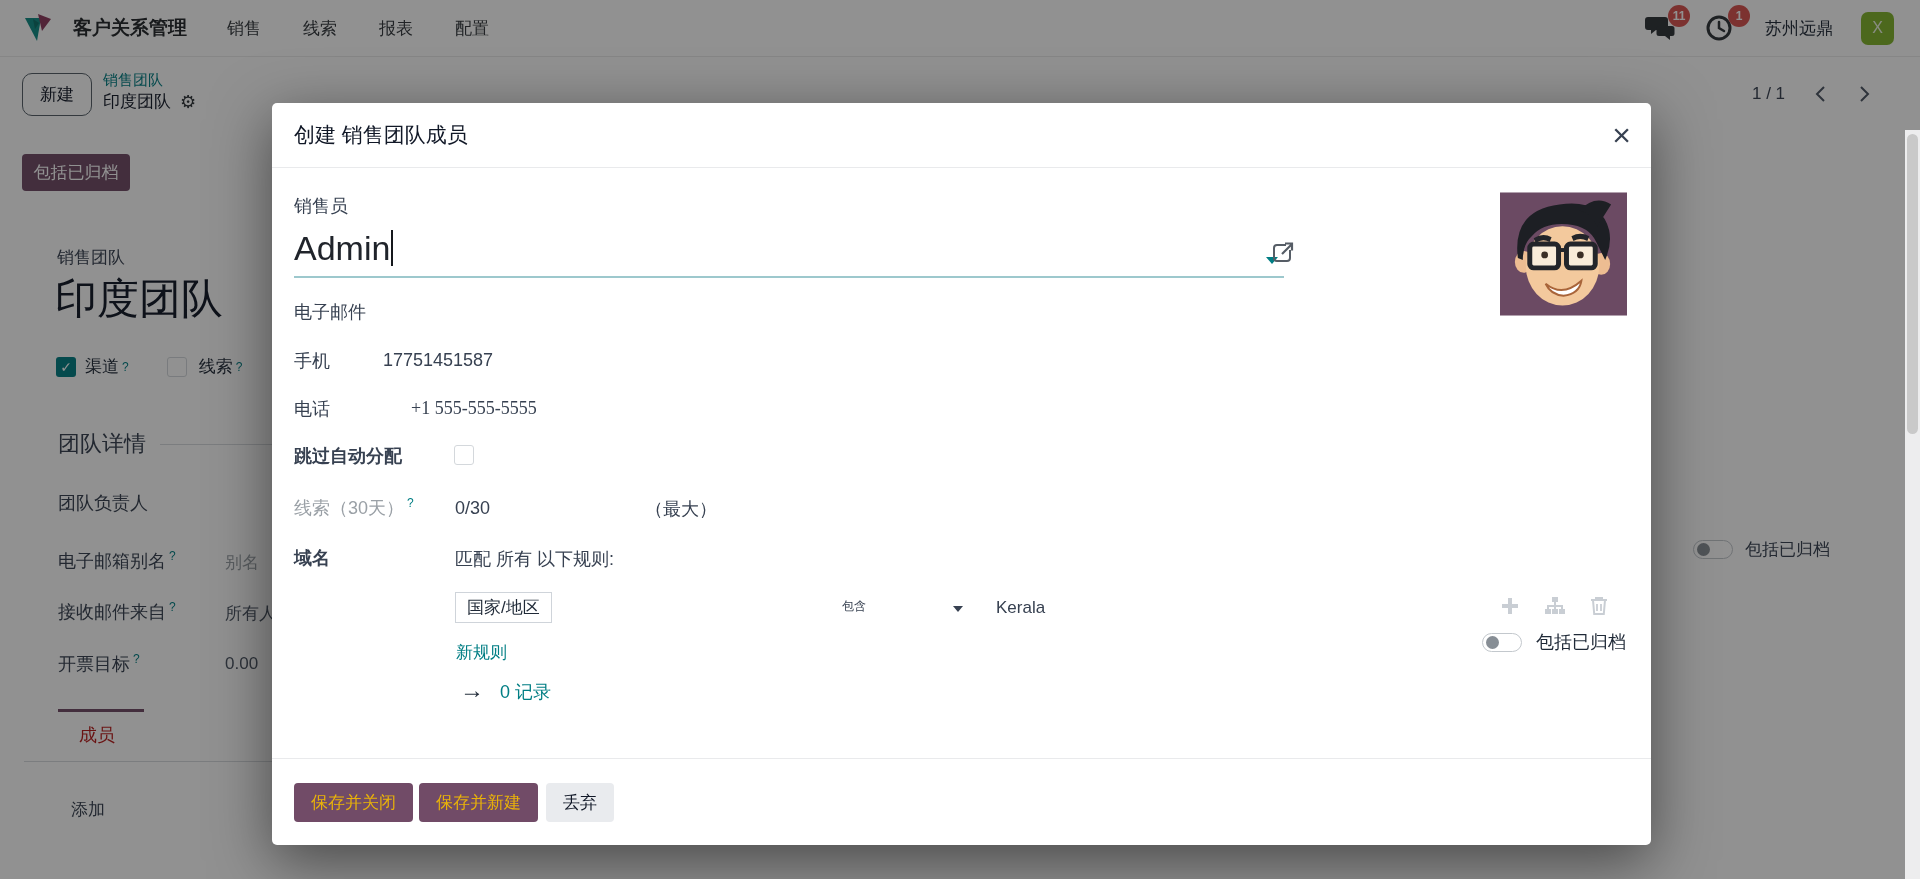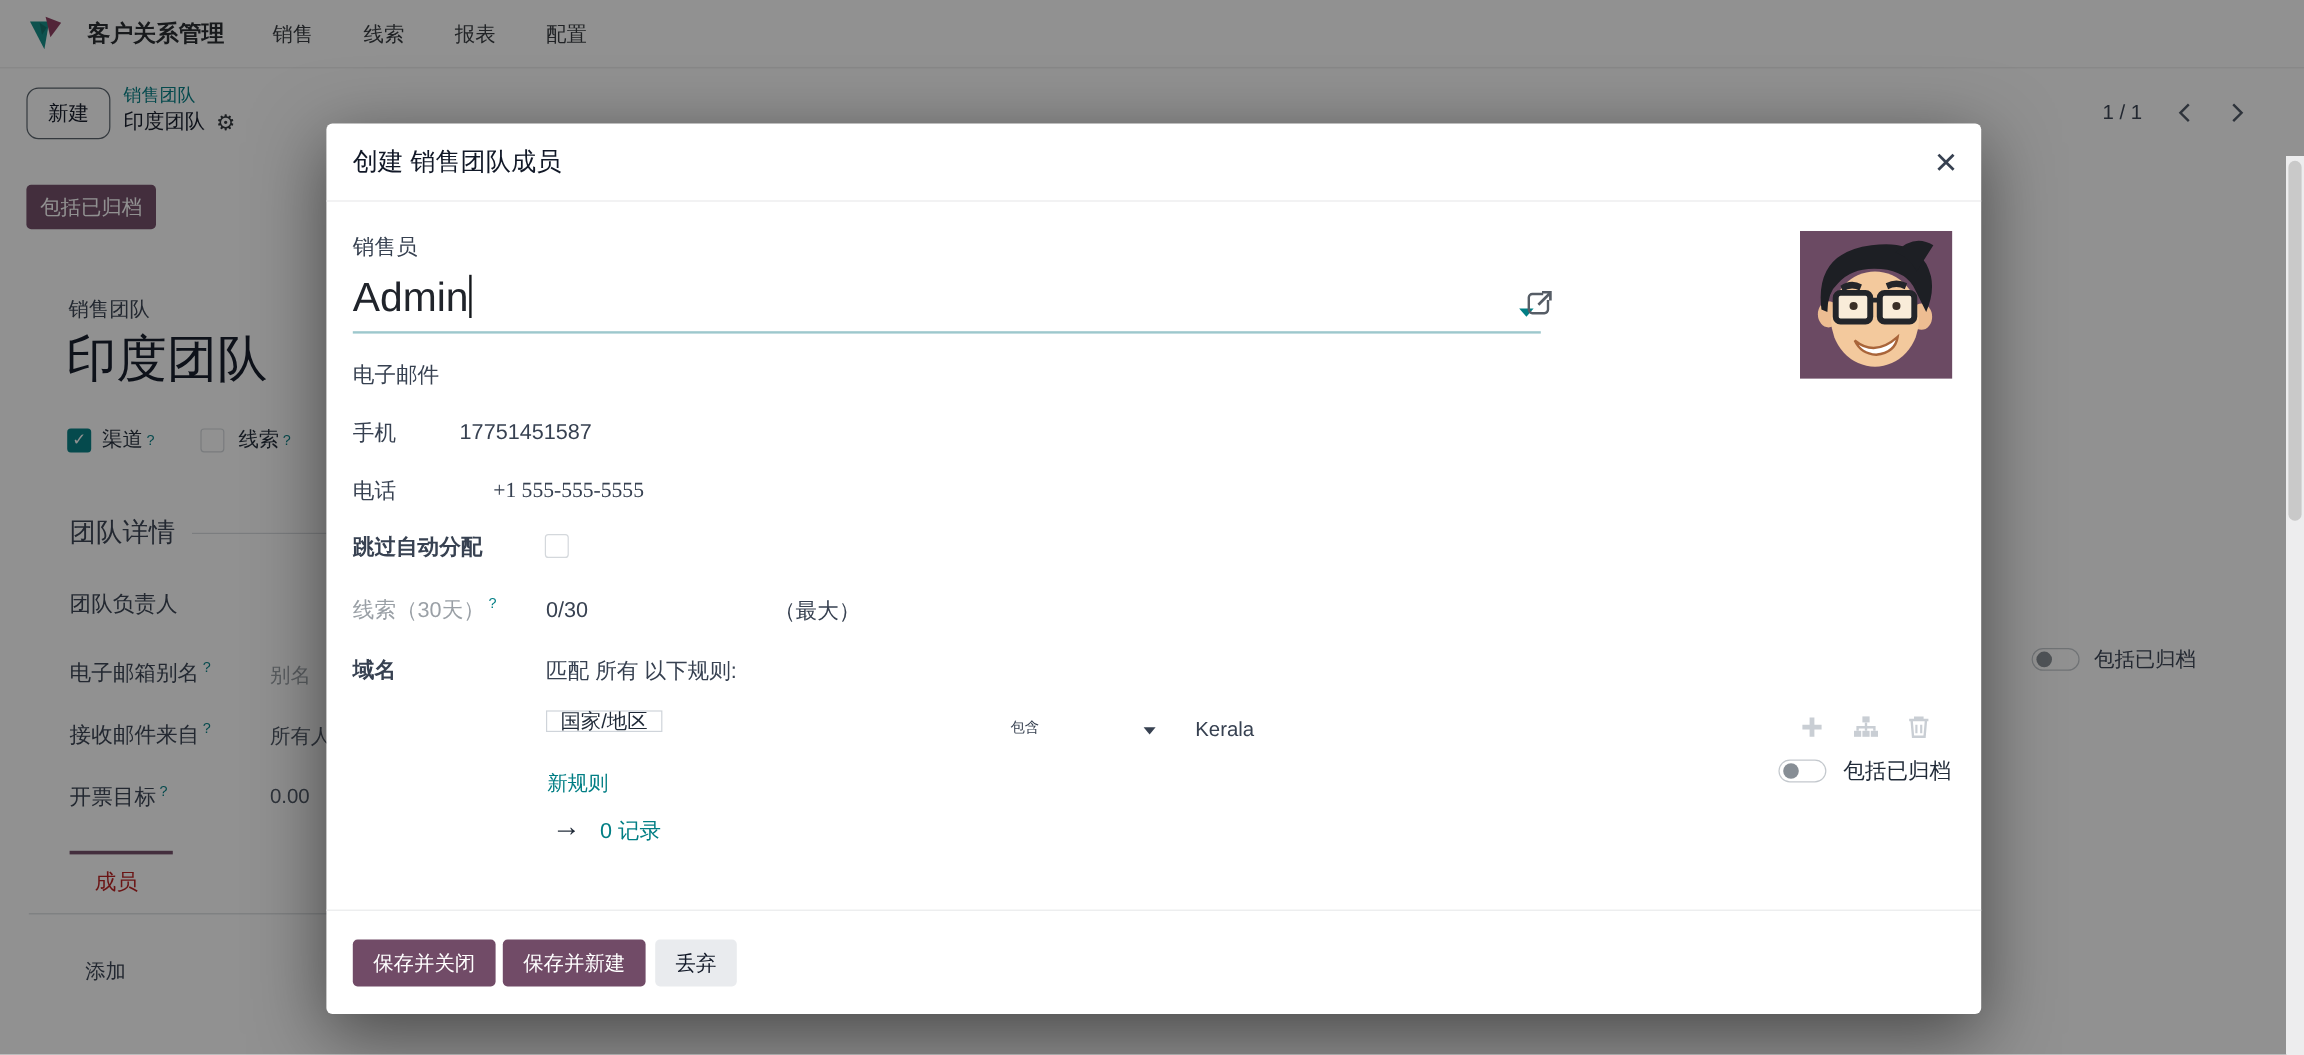"11" div.nav-right { html: none -> <div> <div> <svg> <path></path> <path></path> </svg> <span>11</span> </div> <div> <svg> <circle></circle> <path></path> </svg> <span>1</span> </div> <div>苏州远鼎</div> <div>X</div> </div> }
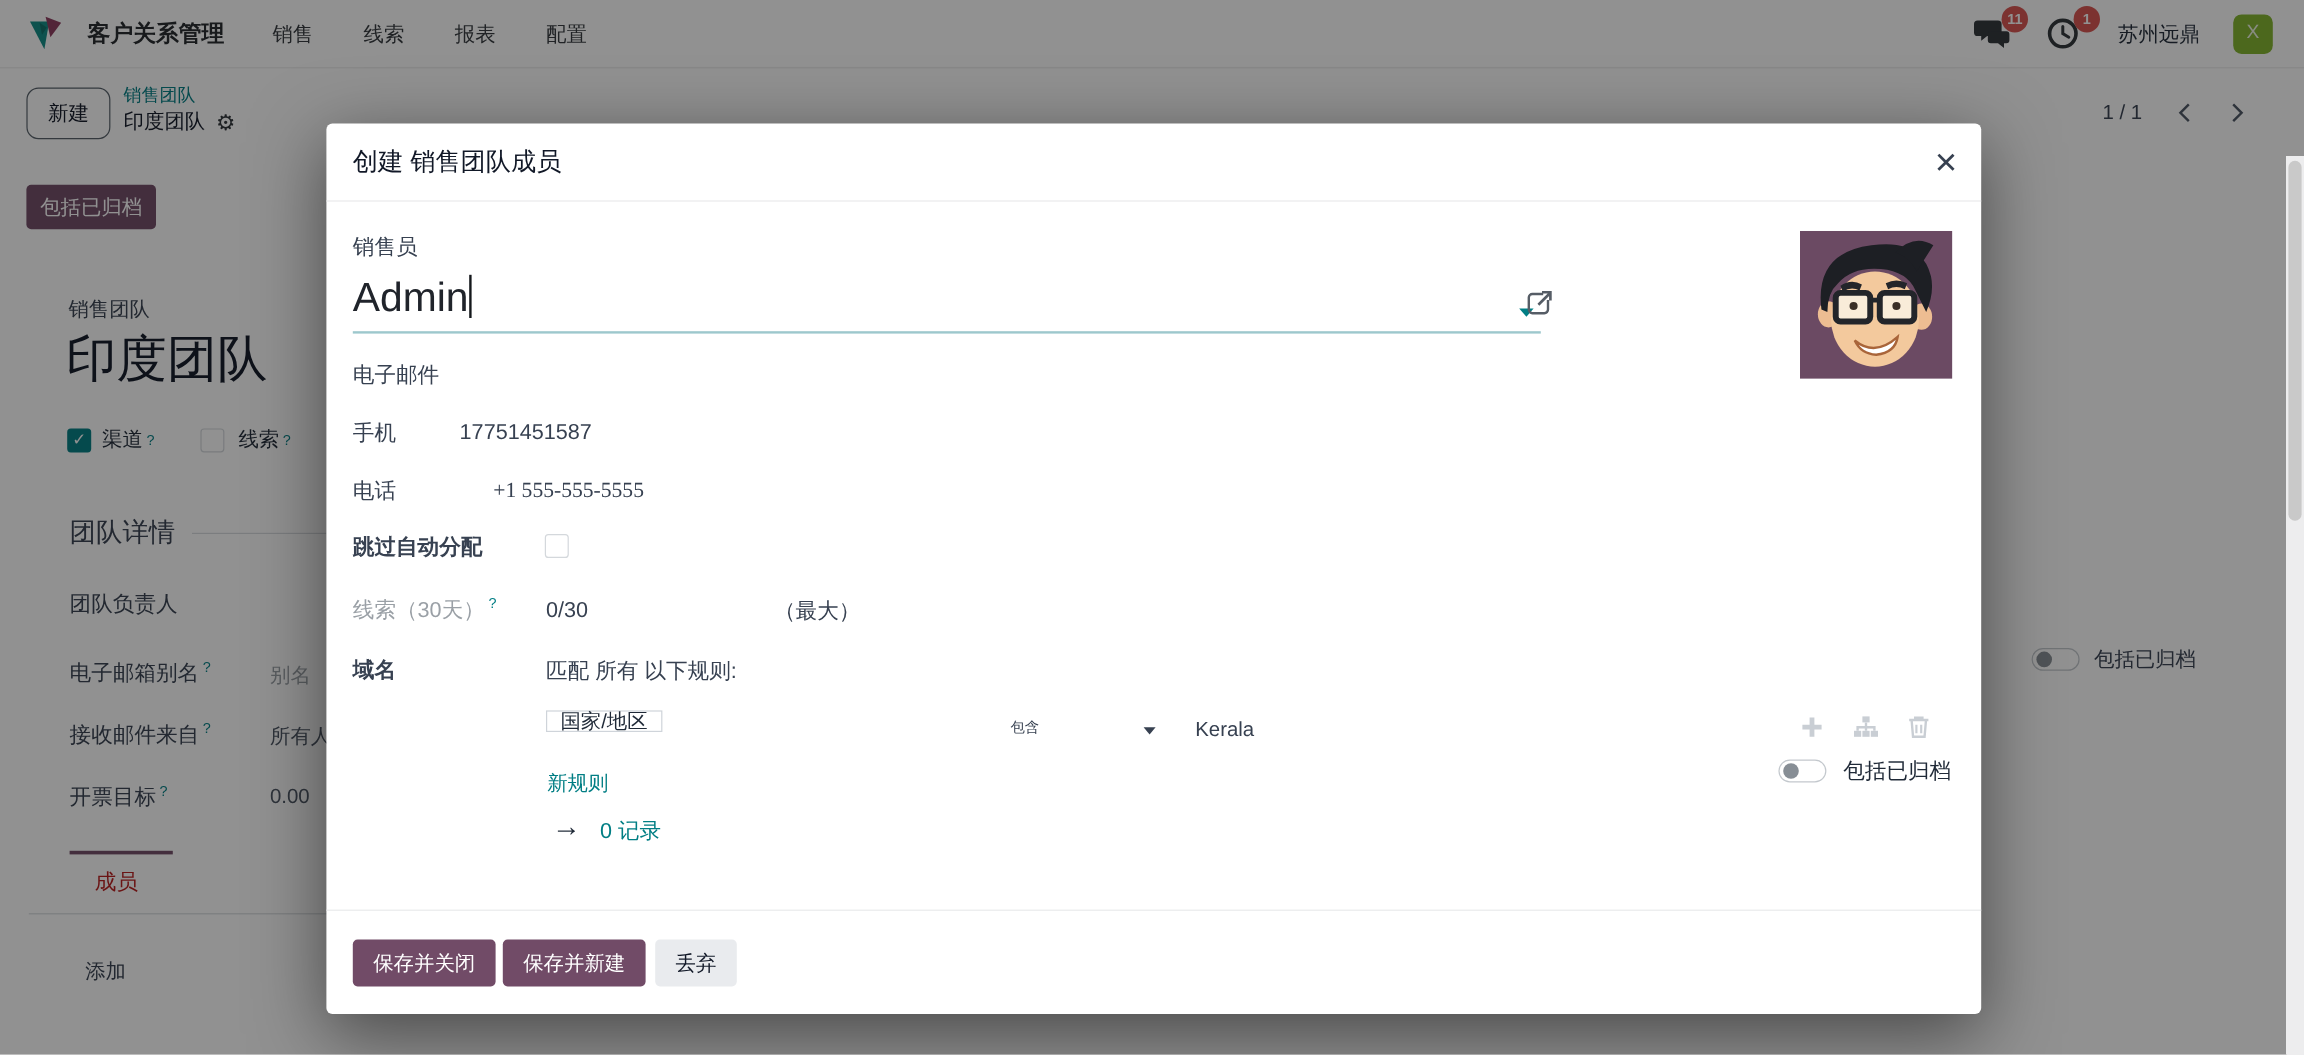"国家/地区" .tag-box { height: 18px -> 31px }
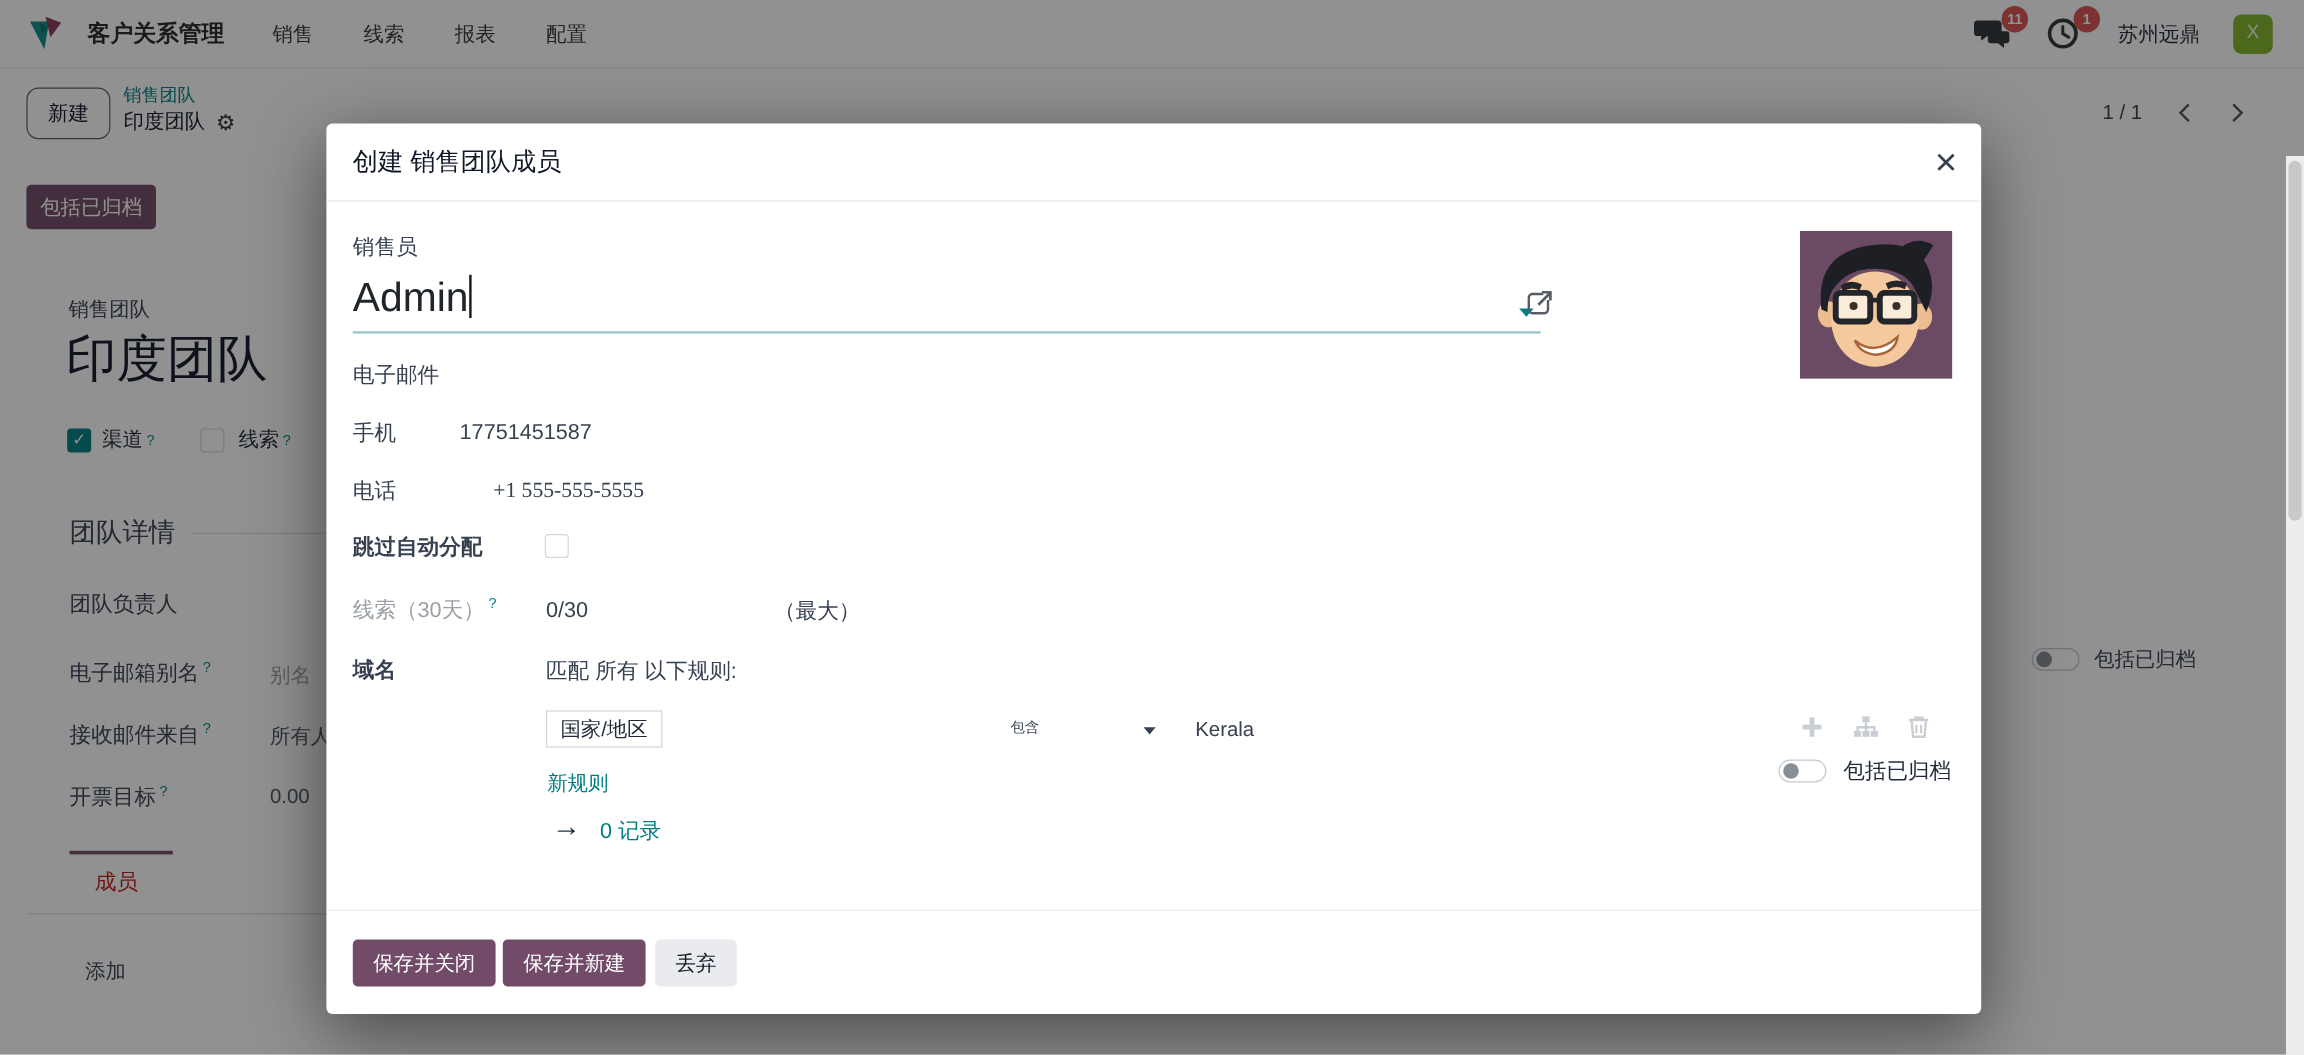"保存并关闭" .btn-primary { color: #ffffff -> #eab308 }
